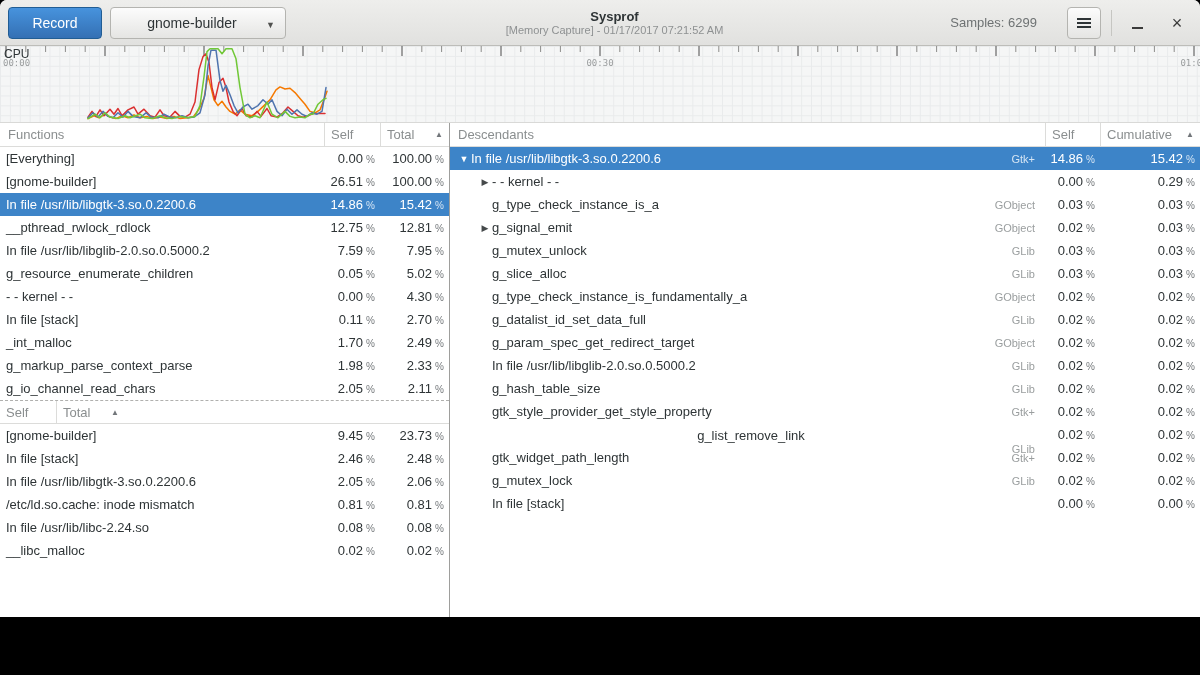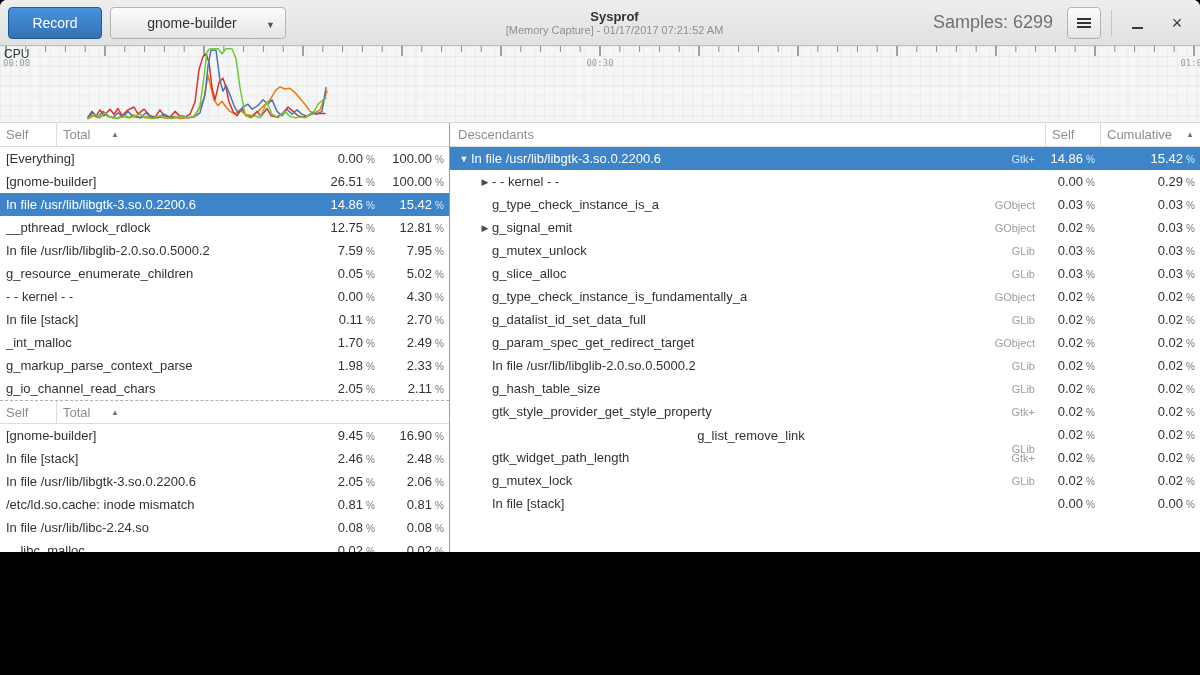"Record" .window { height: 552px -> 617px }
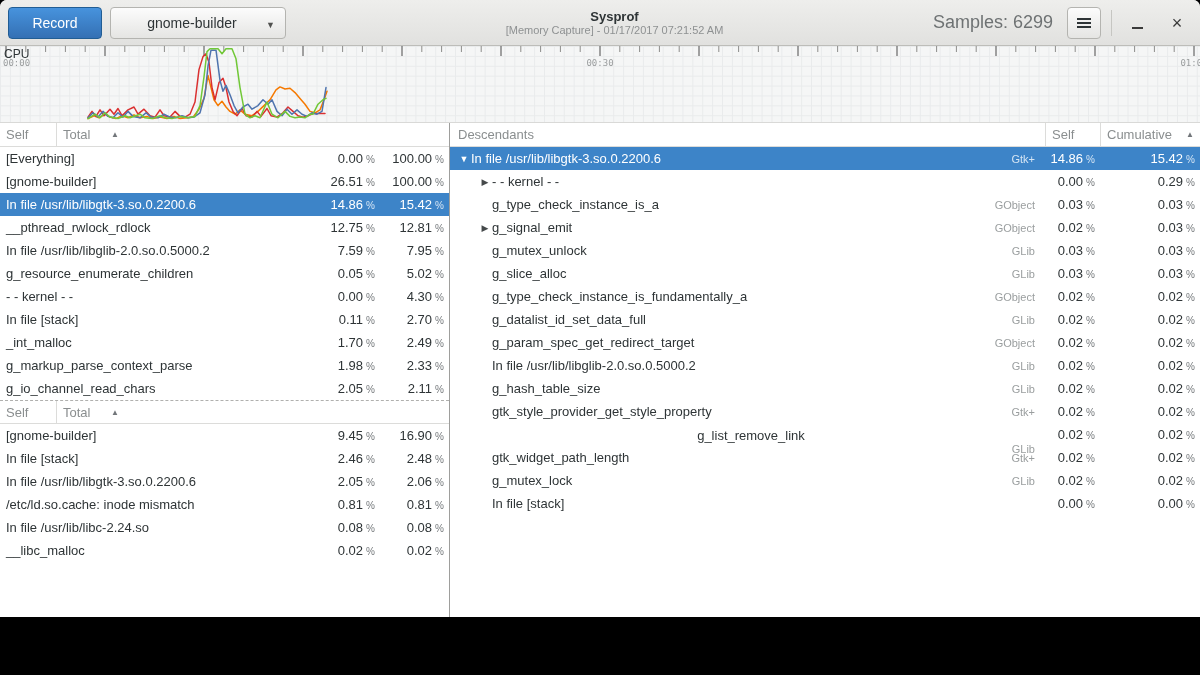"Samples: 6299" .samples { font-size: 18px -> 13px; margin-right: 4px -> 20px }
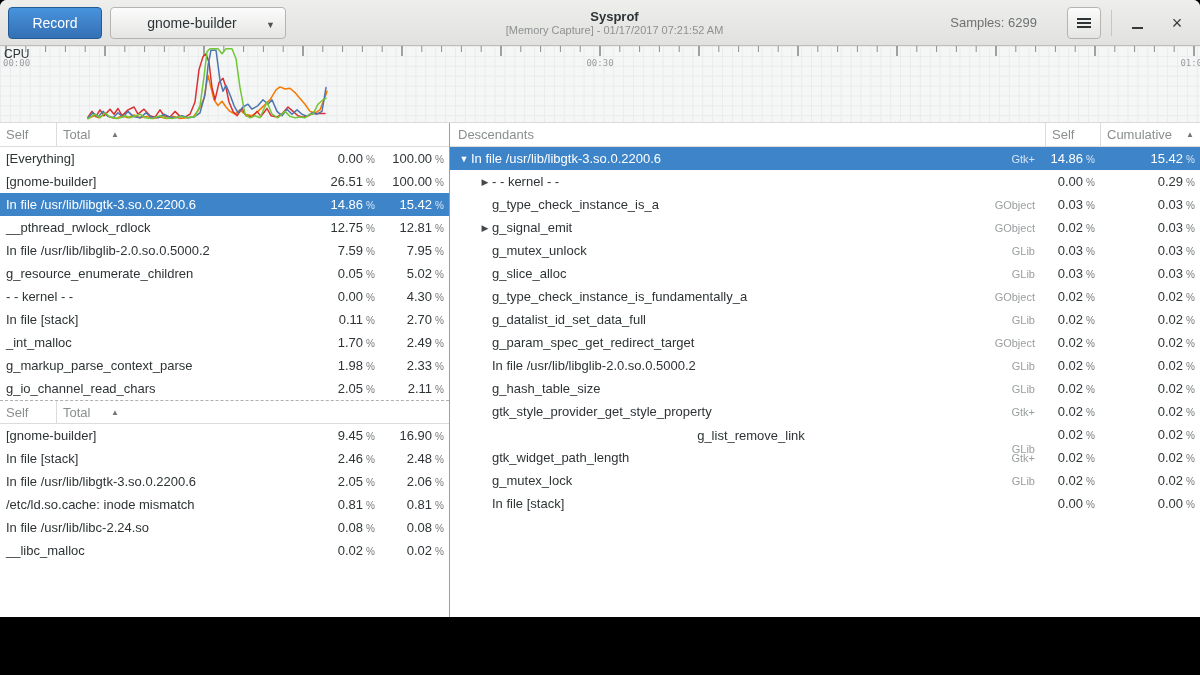"Functions" div.hc { html: none -> <div>Functions</div> }
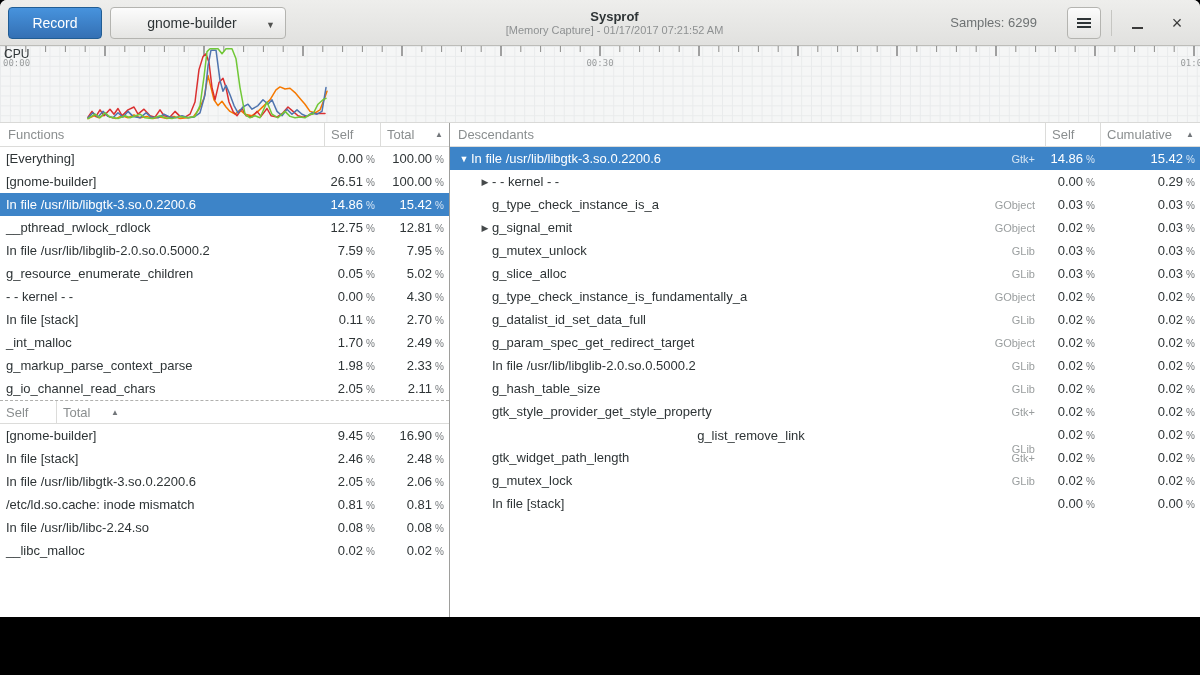"16.90" span { text: 16.90 -> 23.73 }
